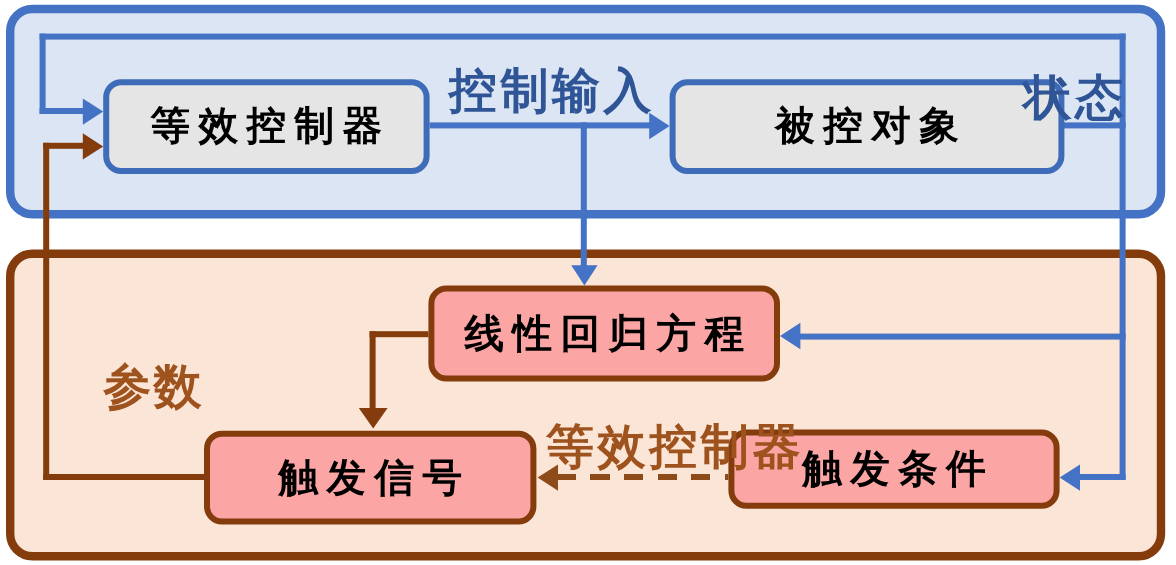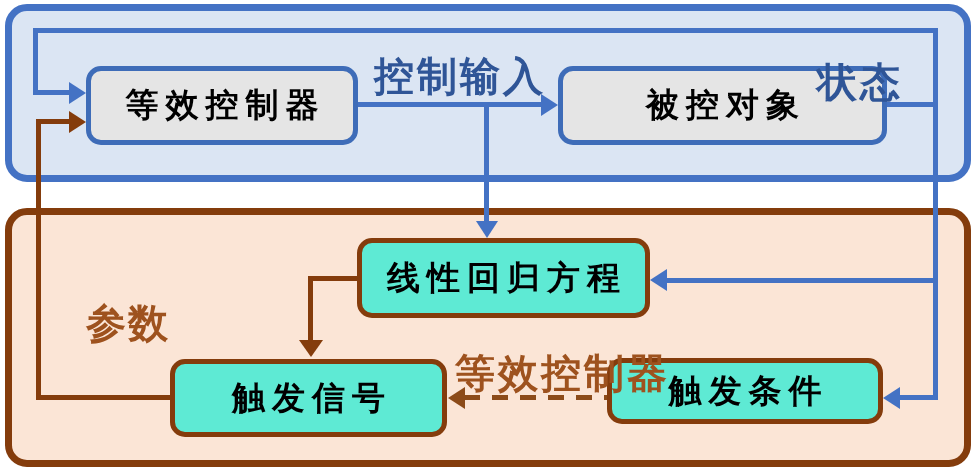"状态" div.lbl { left: 817px -> 853px }
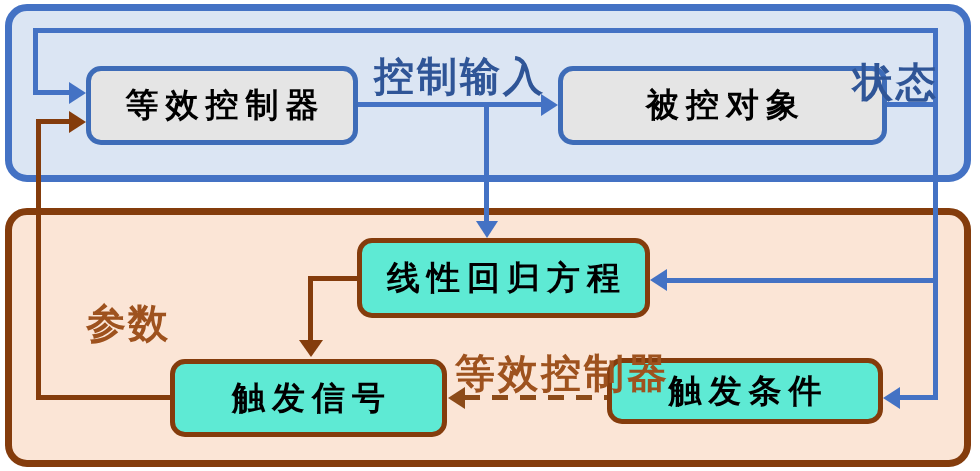"线性回归方程" .node.orangebox { background: #5eead4 -> #fca5a5 }
